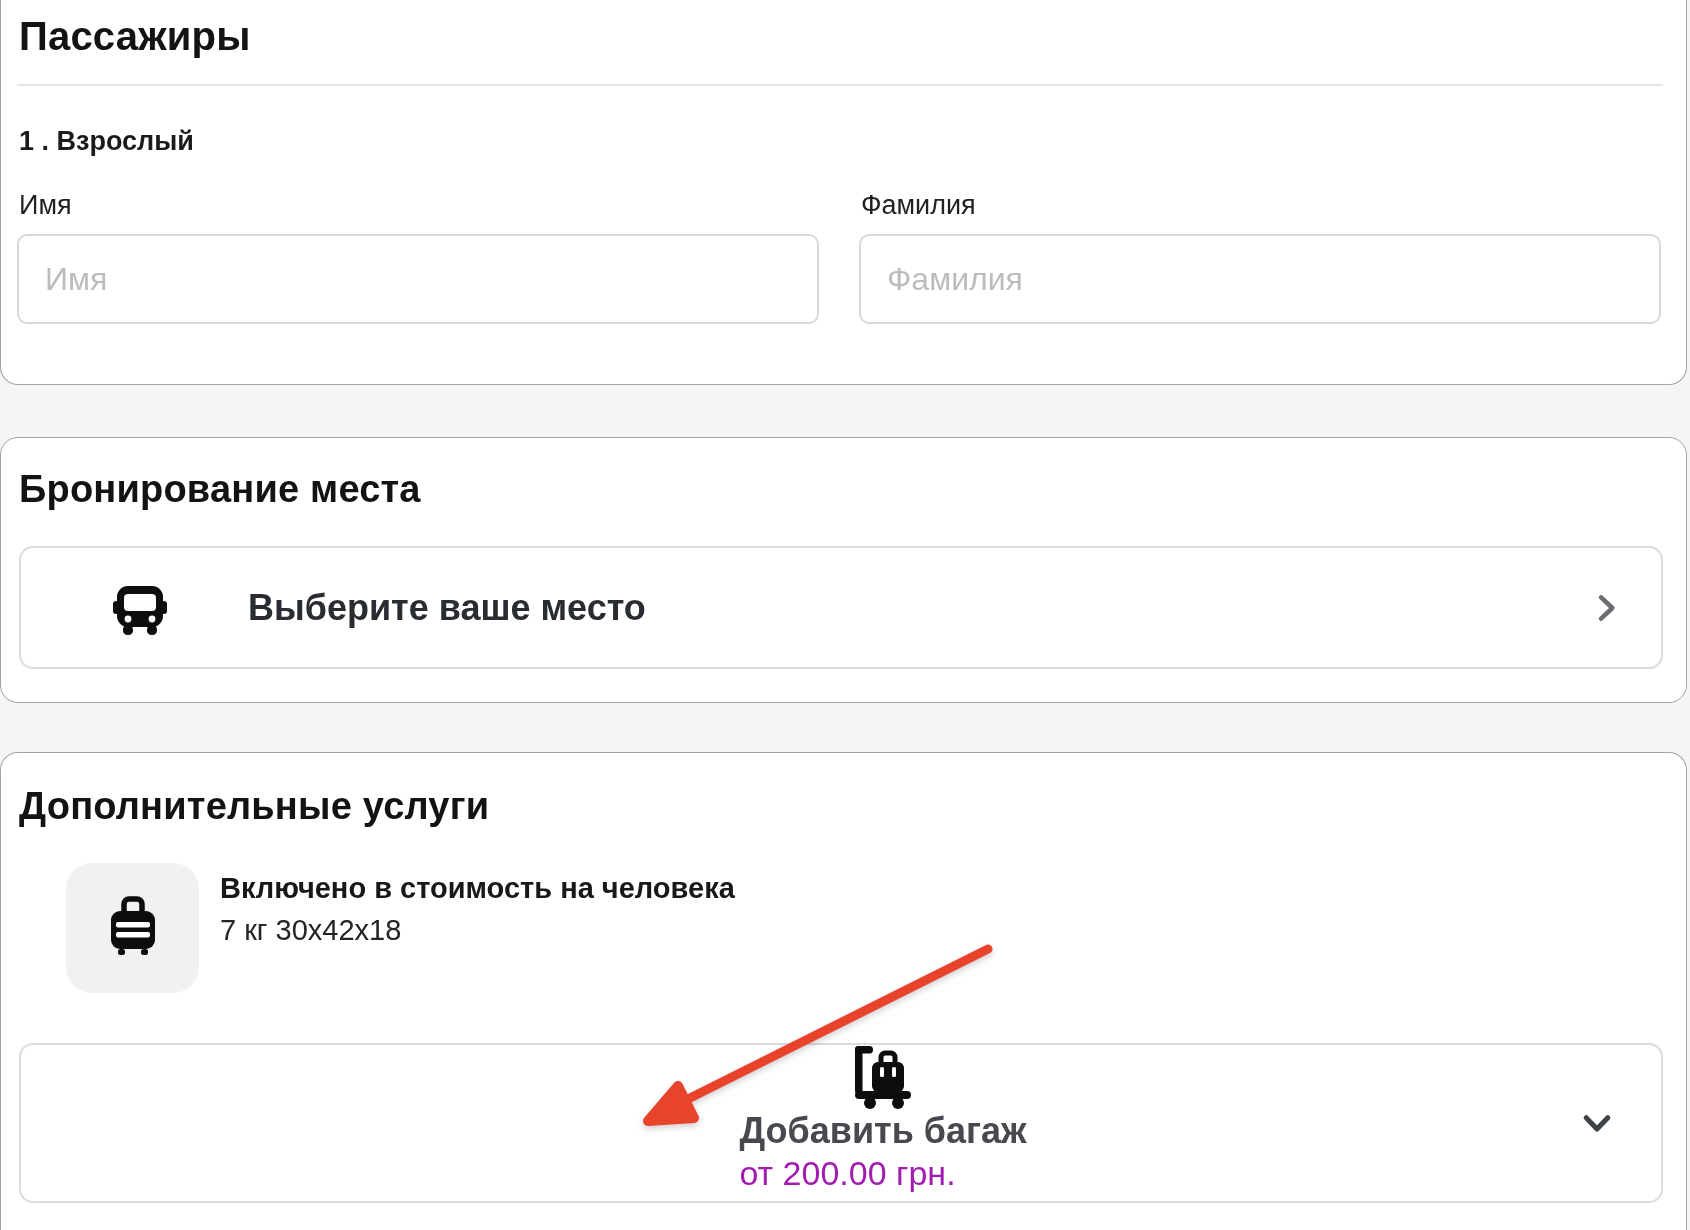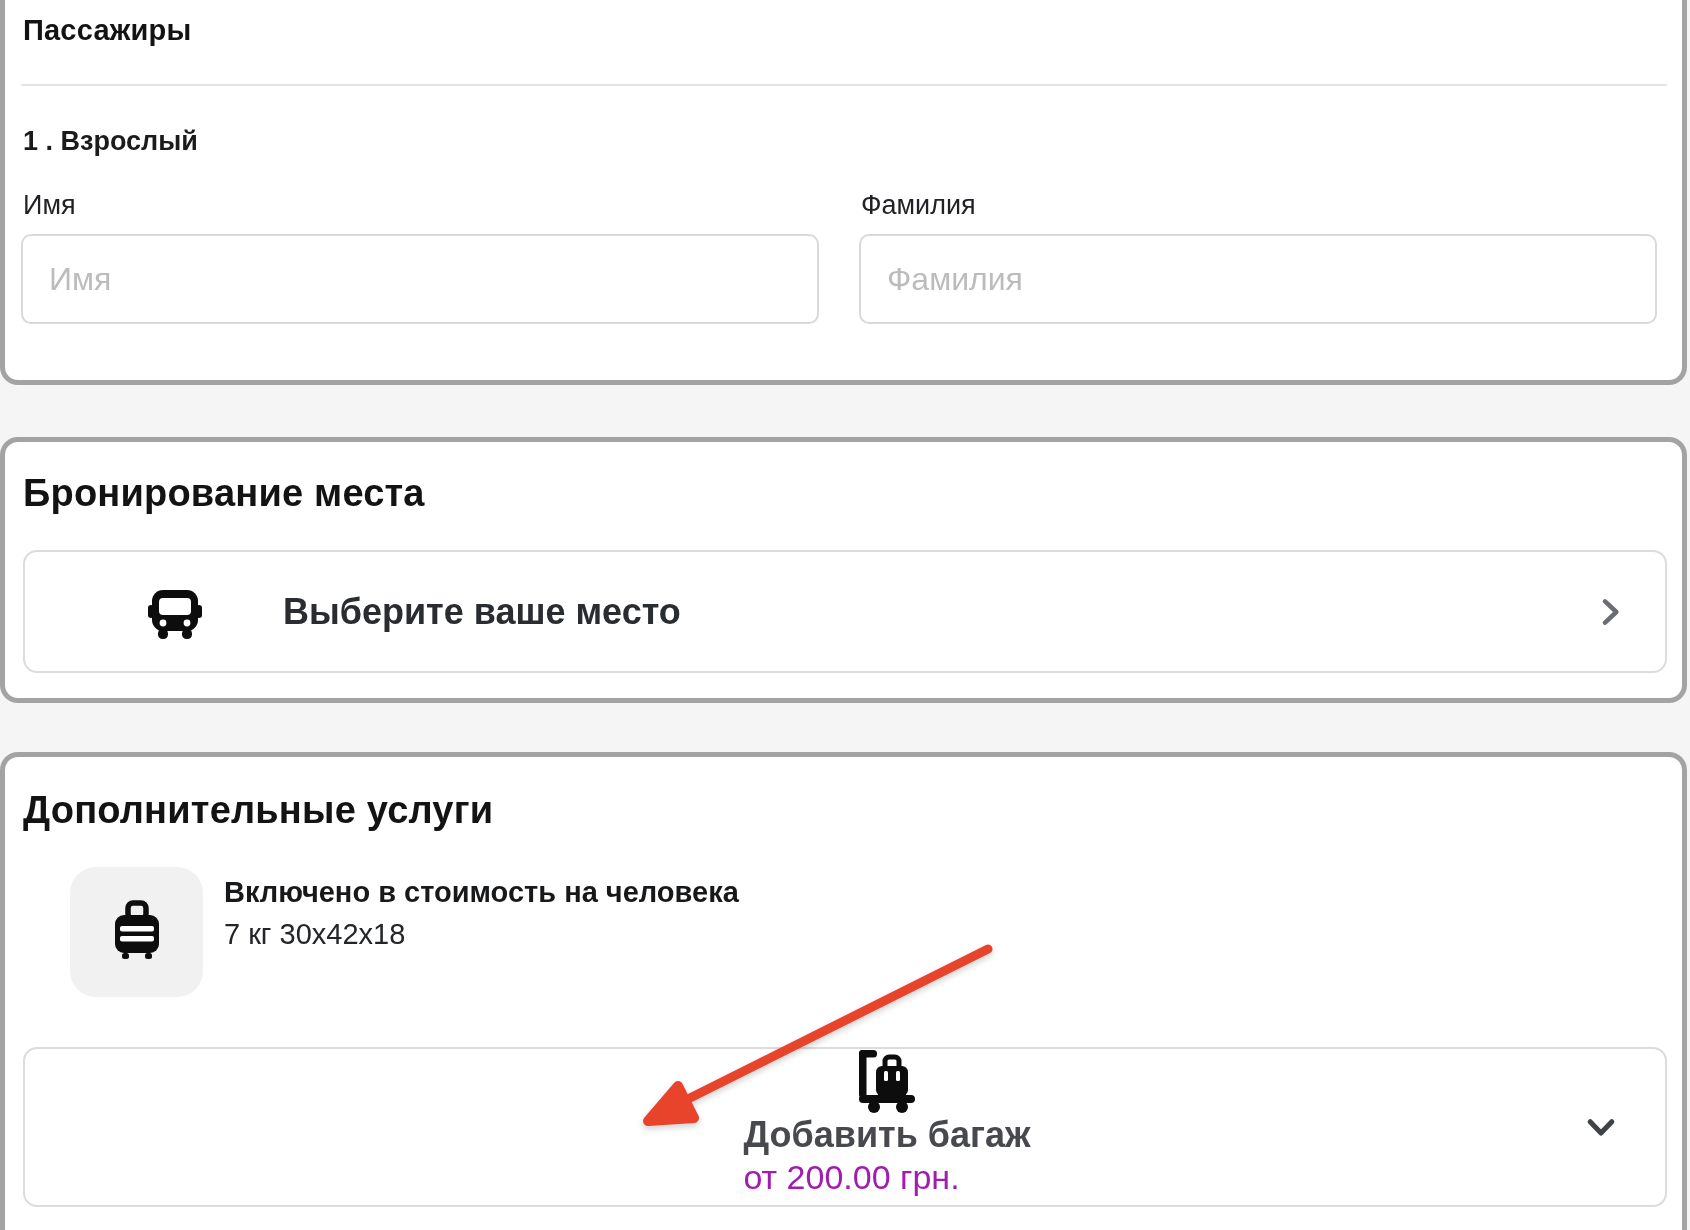"Пассажиры" .h1 { font-size: 29px -> 40px }
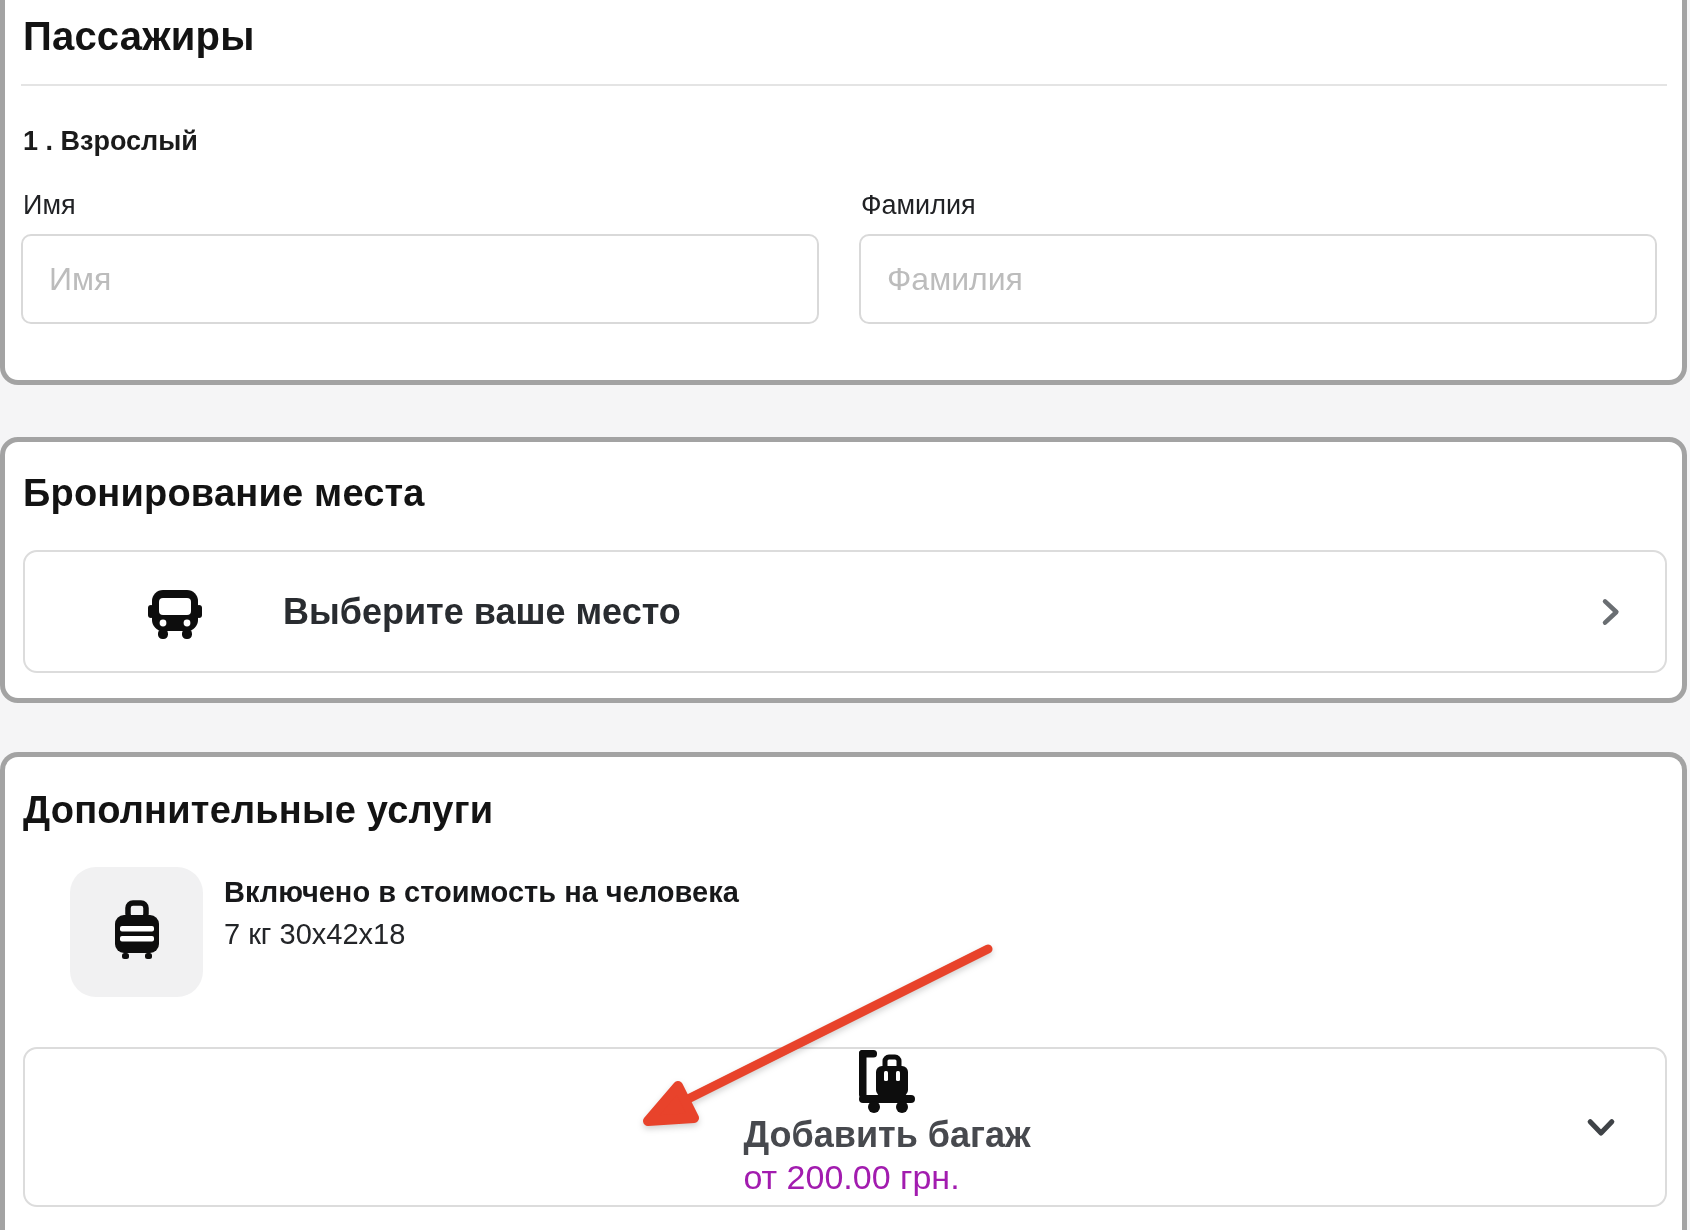"Бронирование места" .card { border: 5px solid #a3a3a3 -> 1px solid #a3a3a3 }
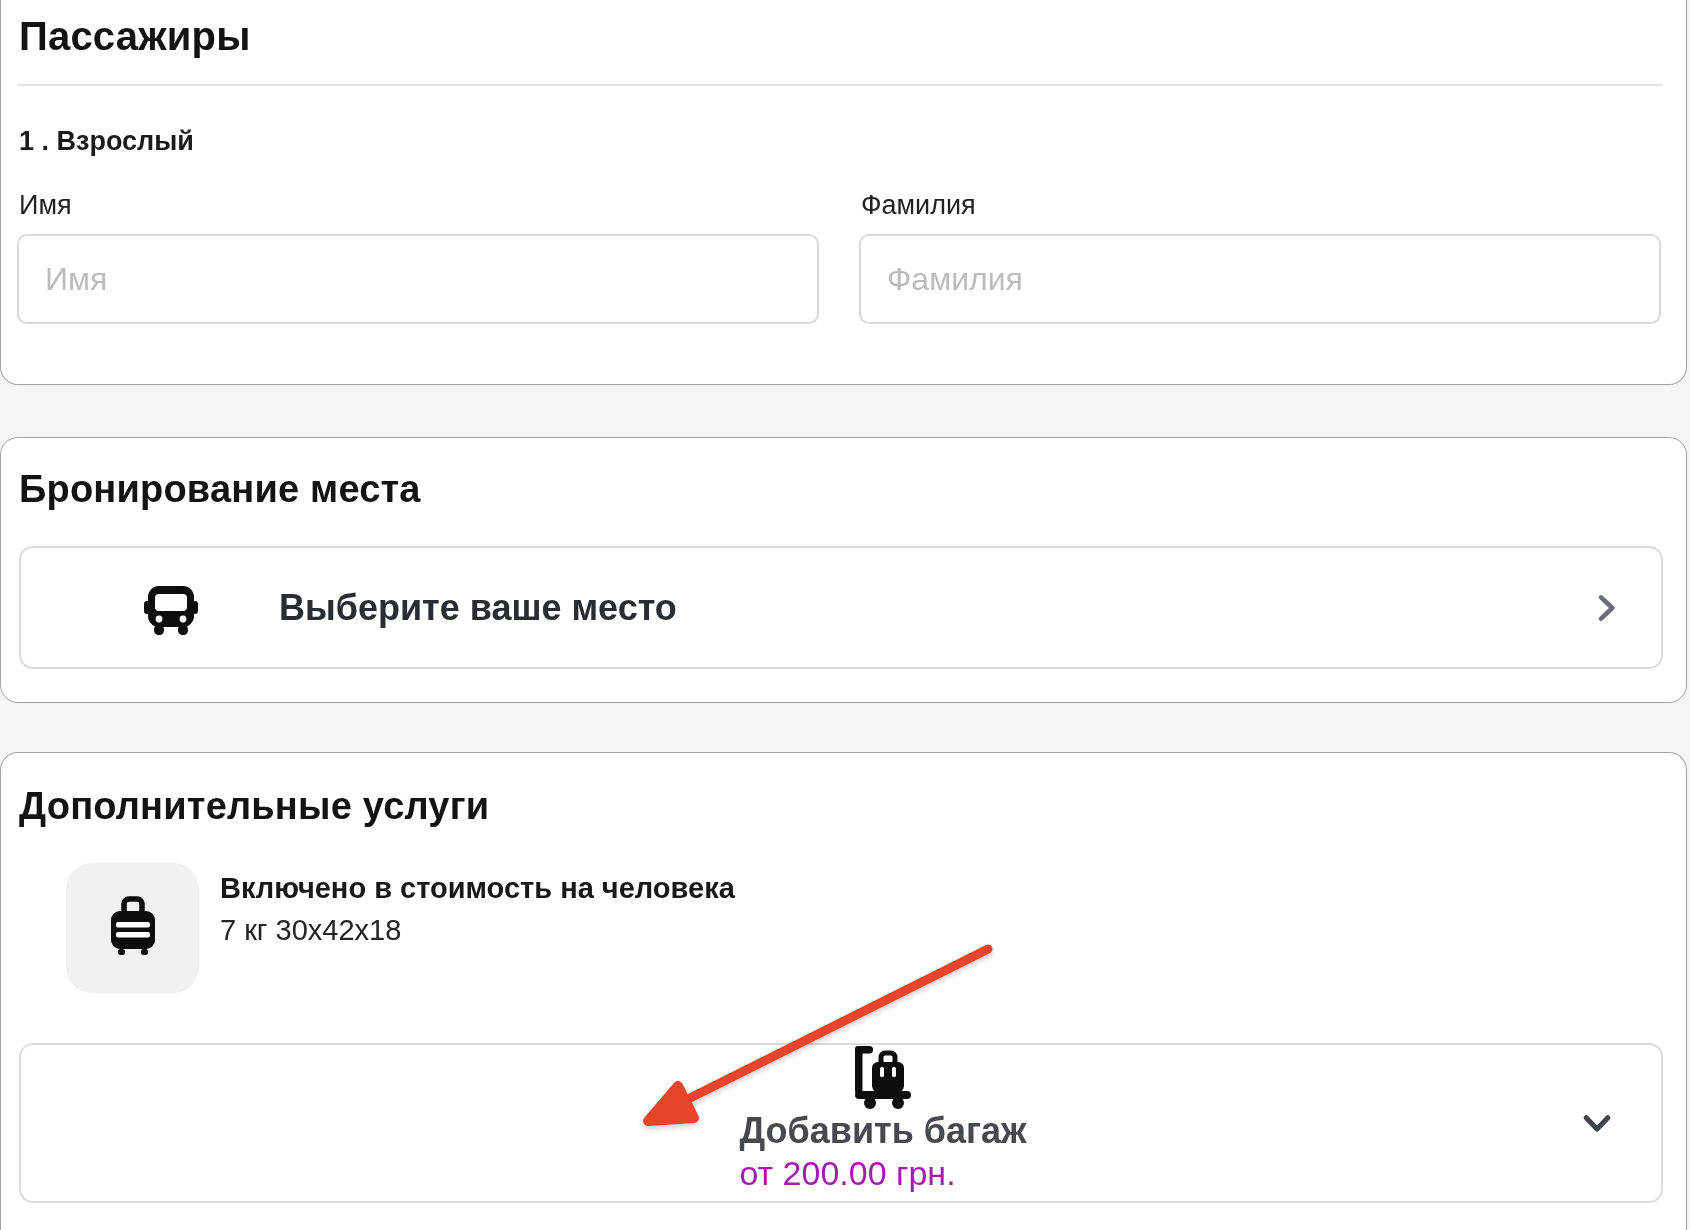"Выберите ваше место" #seat-btn { padding-left: 31px -> none }
